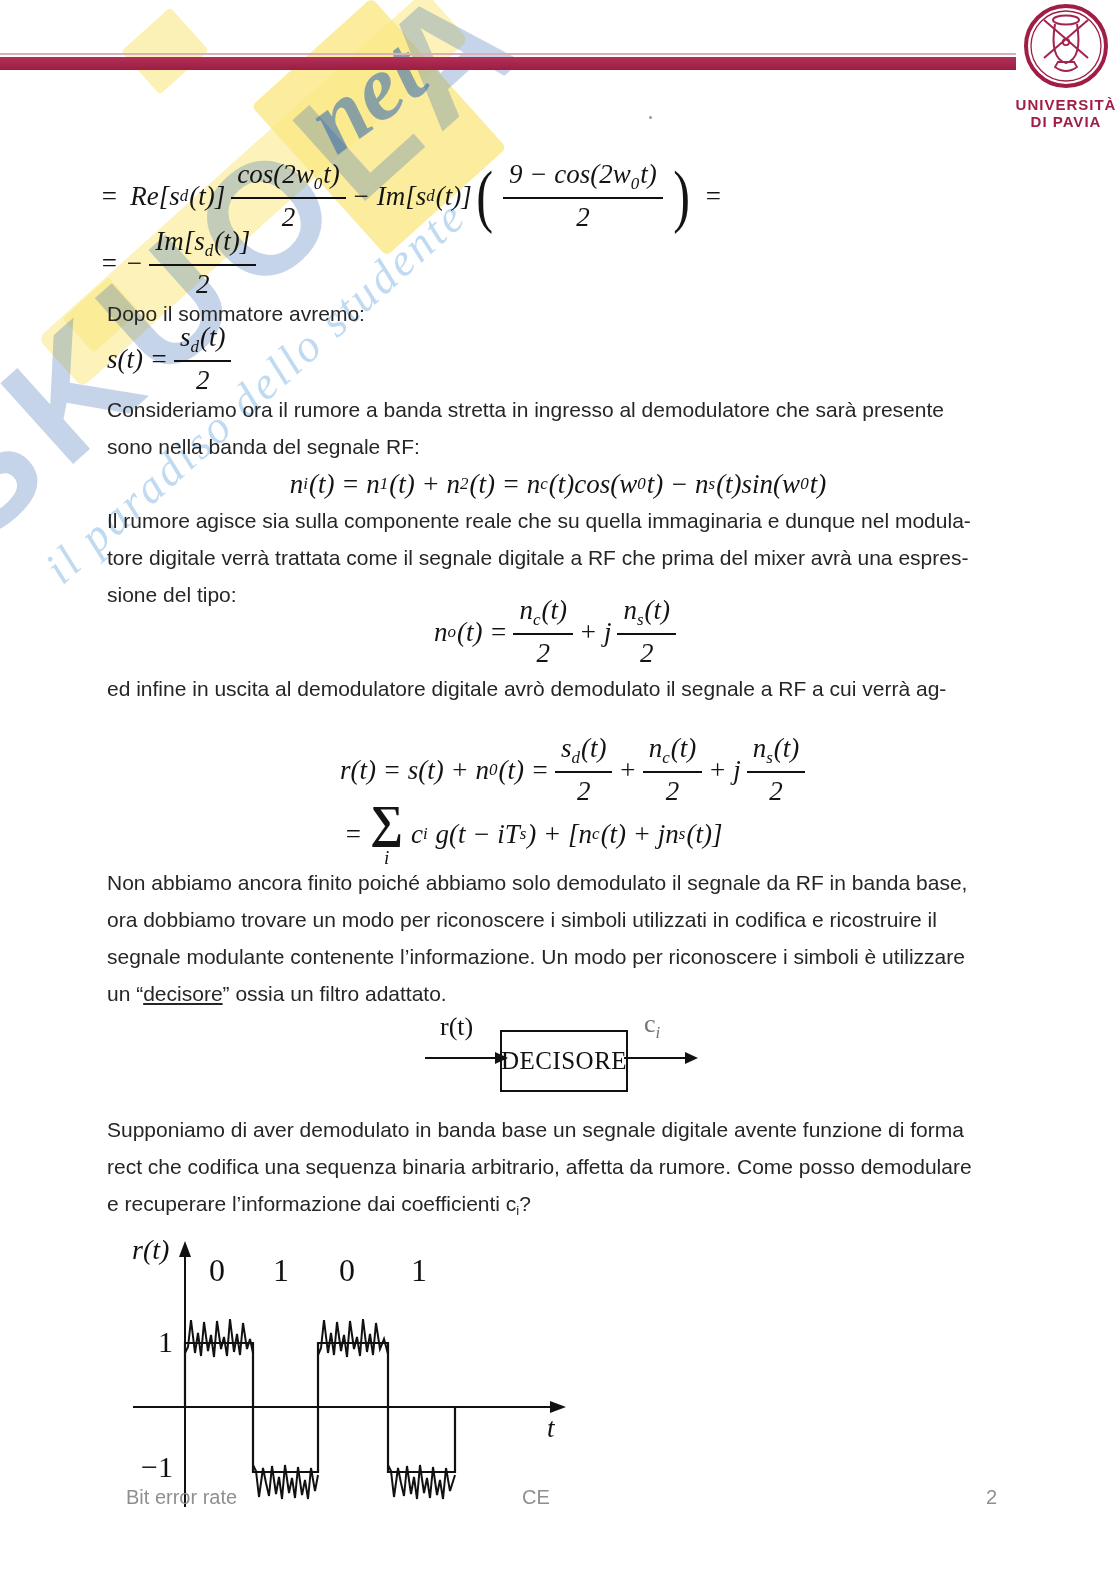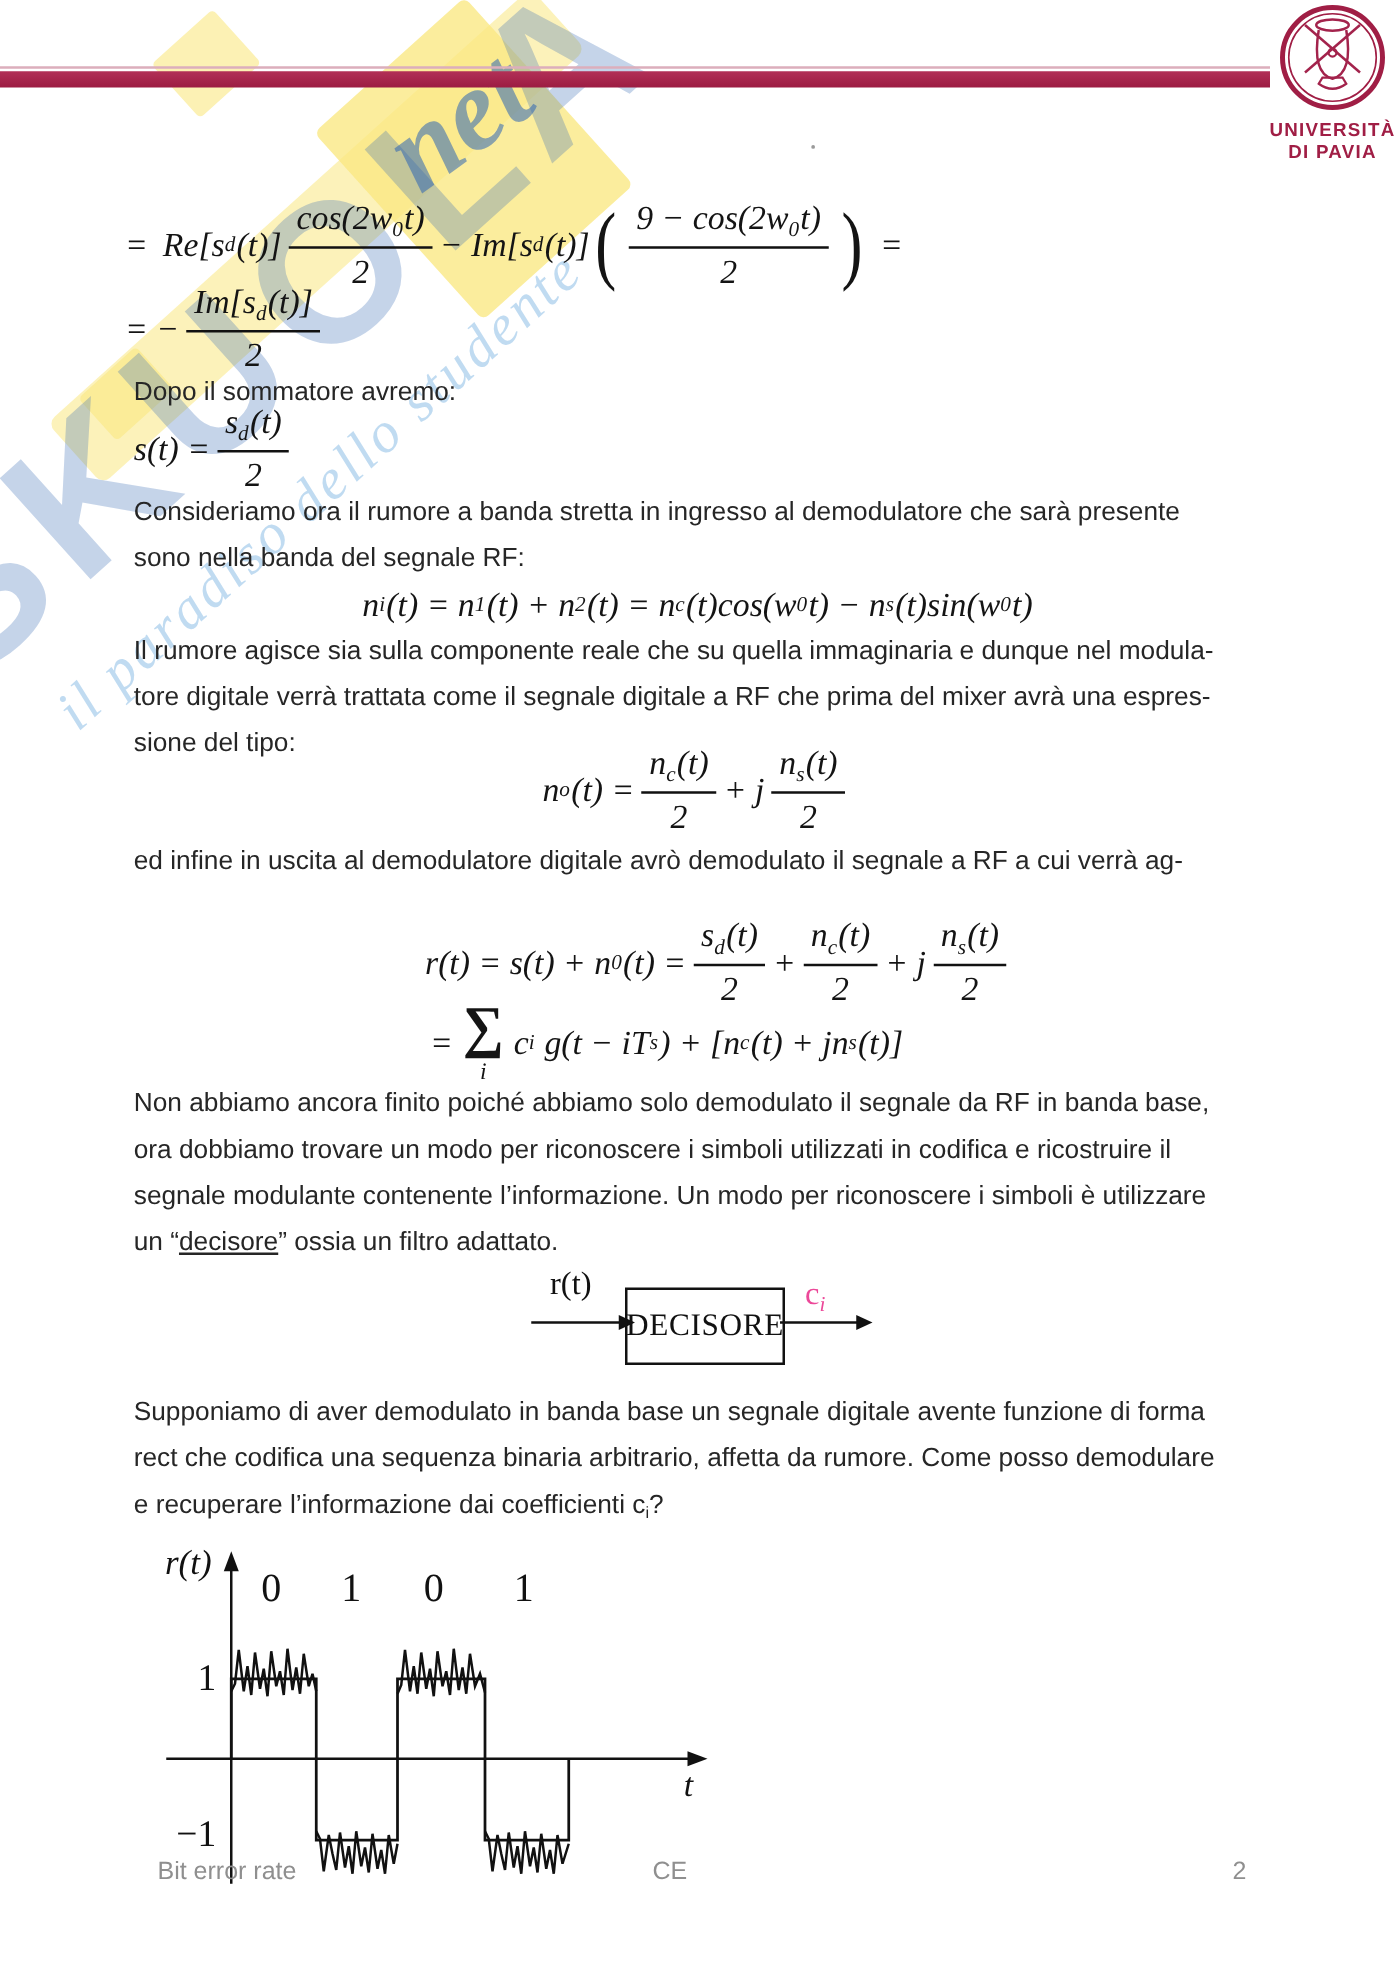"ci" .dlab-out { color: #ec4899 -> #737373; top: 12px -> 1px }
